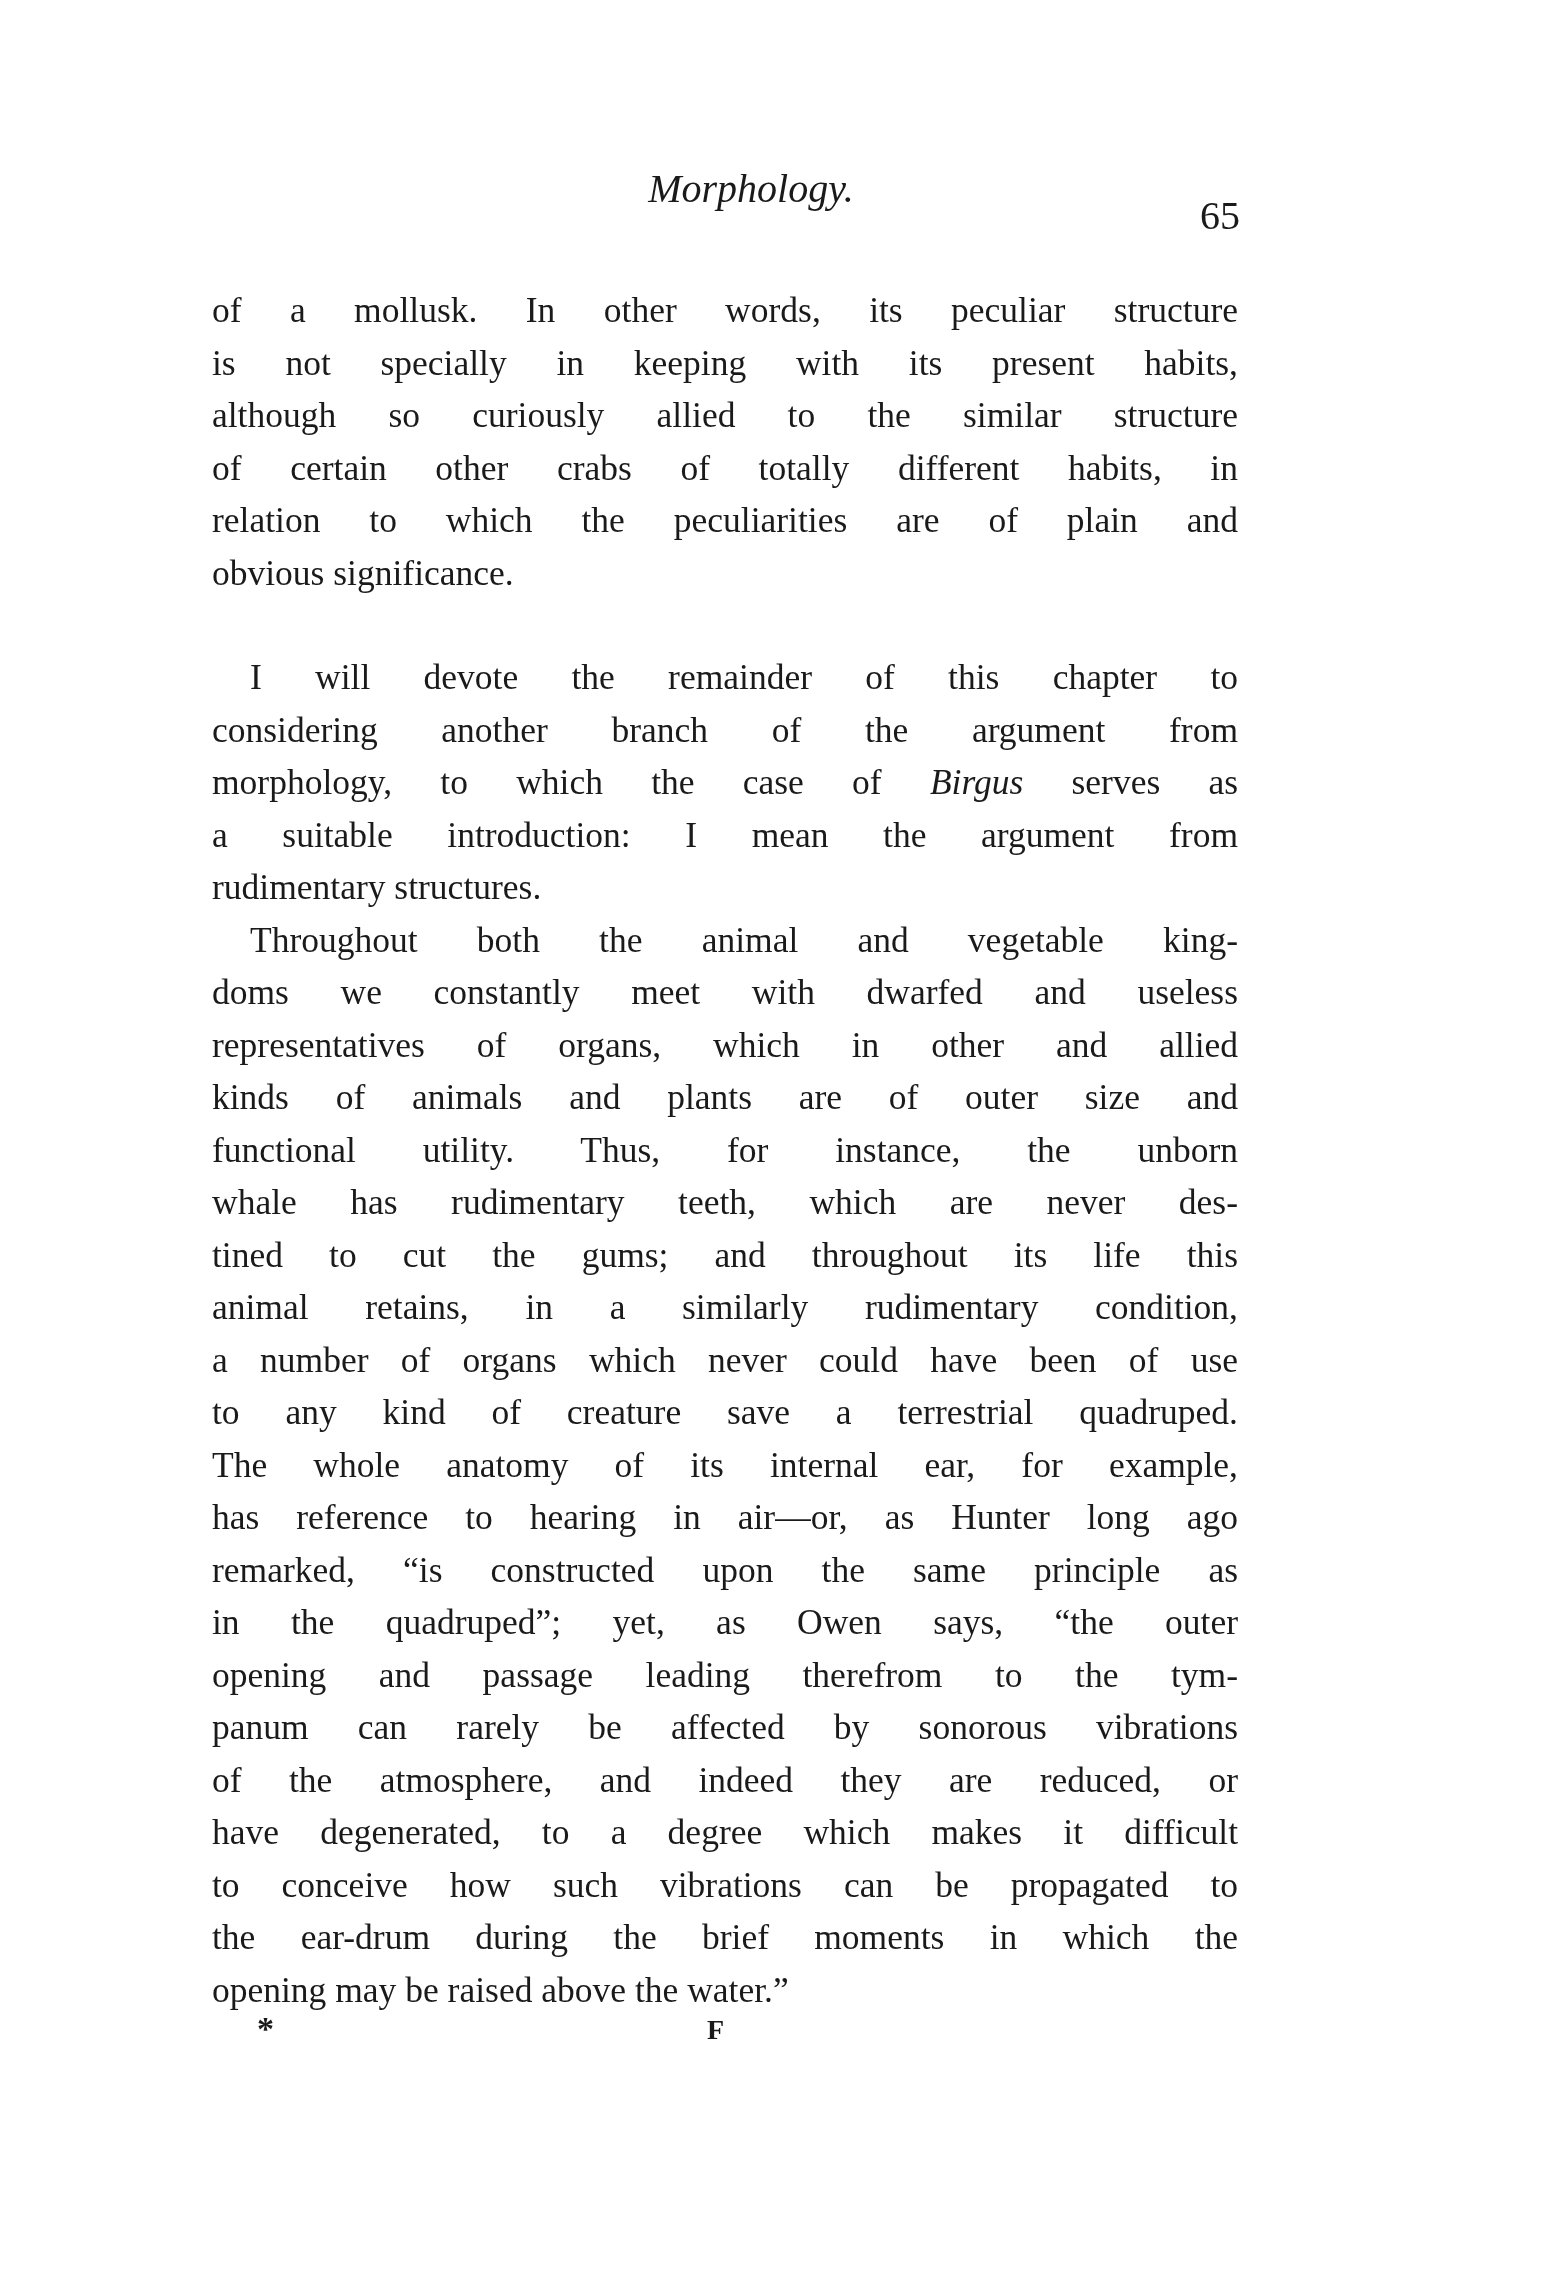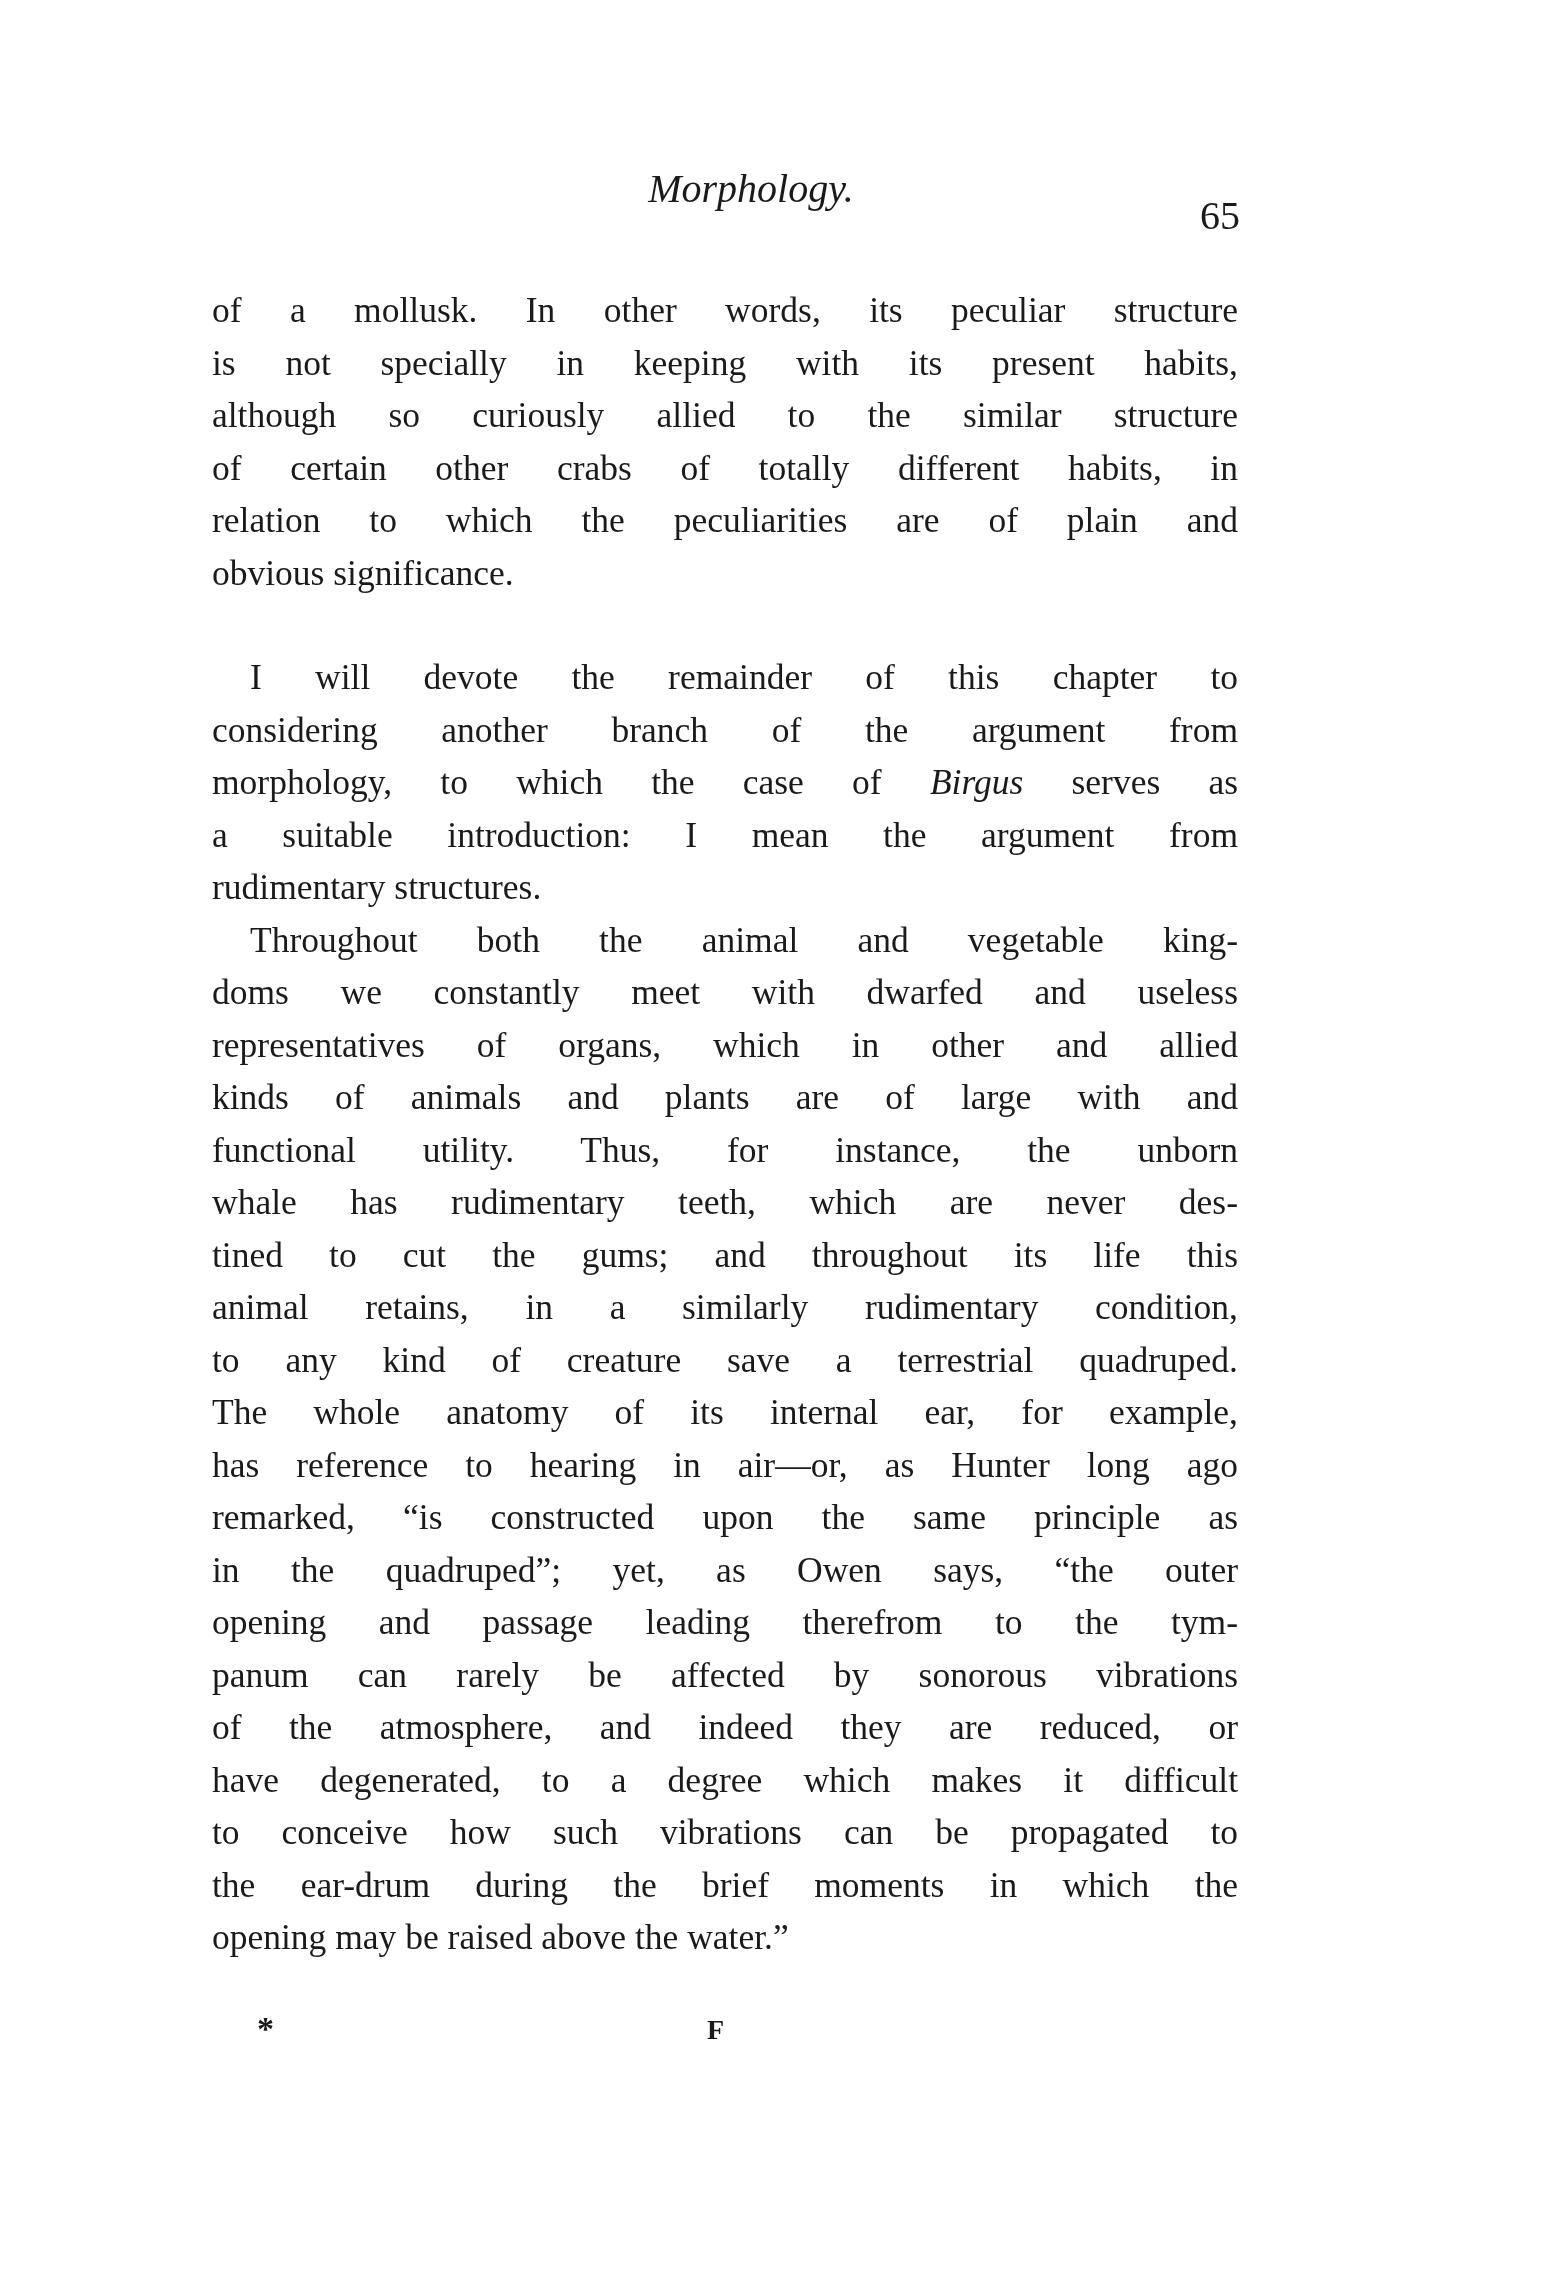"kinds of animals and plants" div.line { text: large with -> outer size }
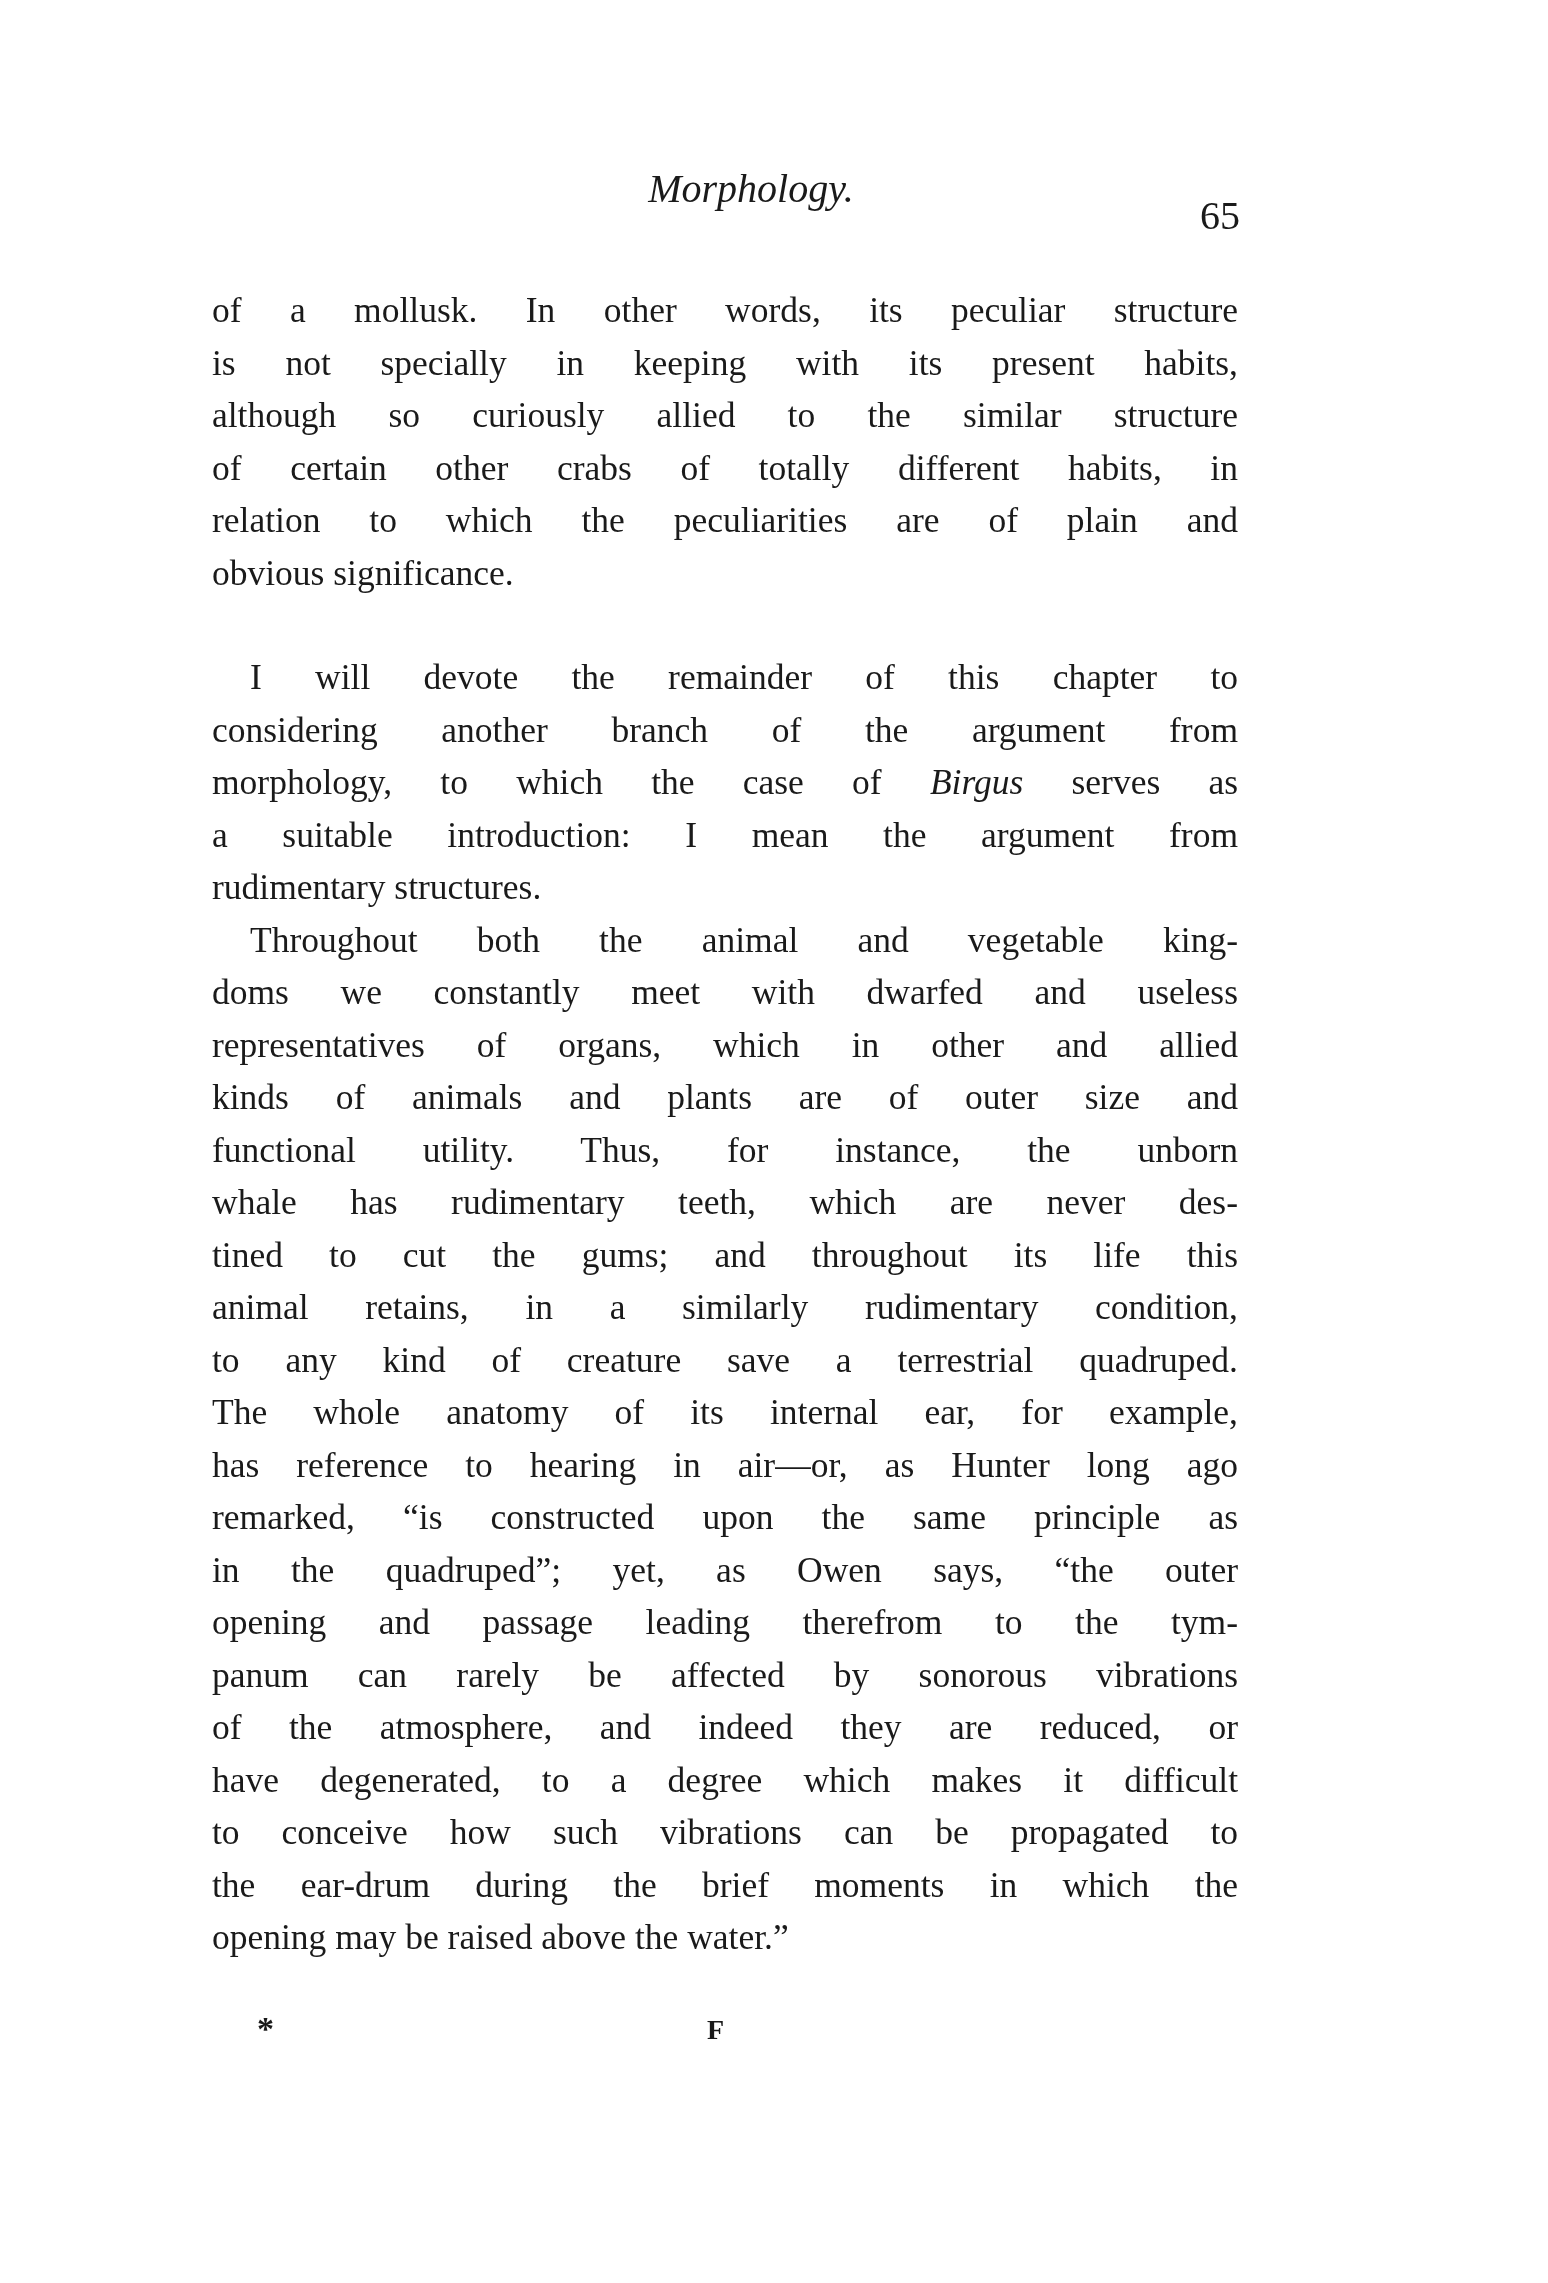"a number of organs which" div.line { html: none -> <div>a number of organs which never could have been of use</div> }
